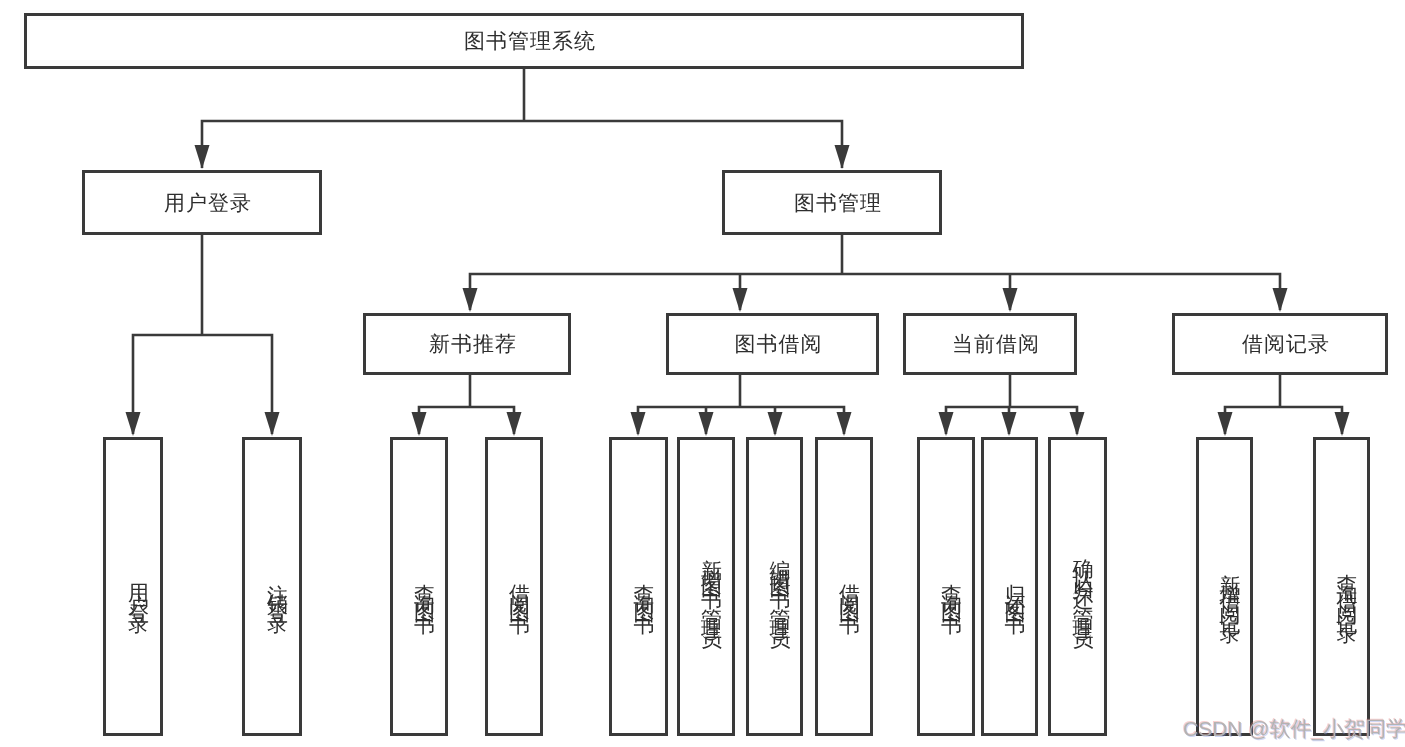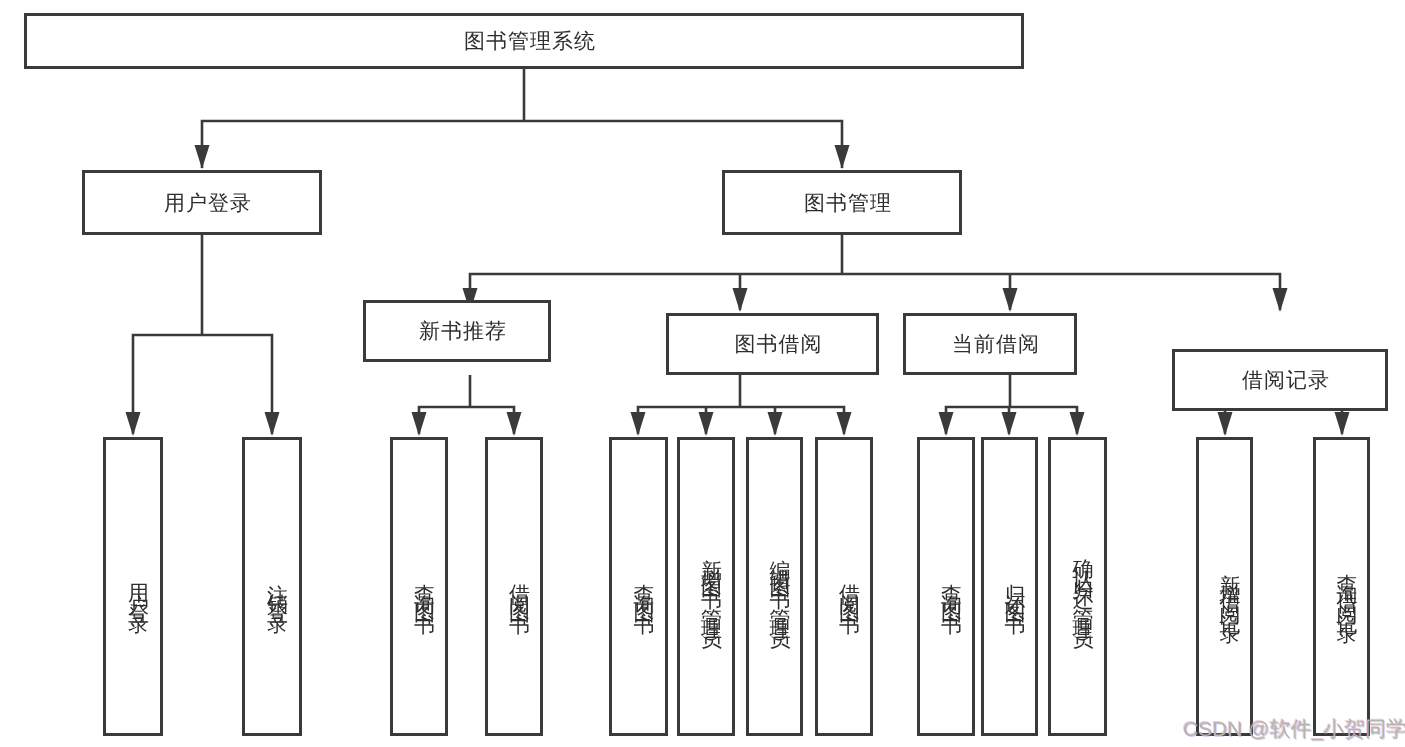"图书管理" div.node { width: 240px -> 220px }
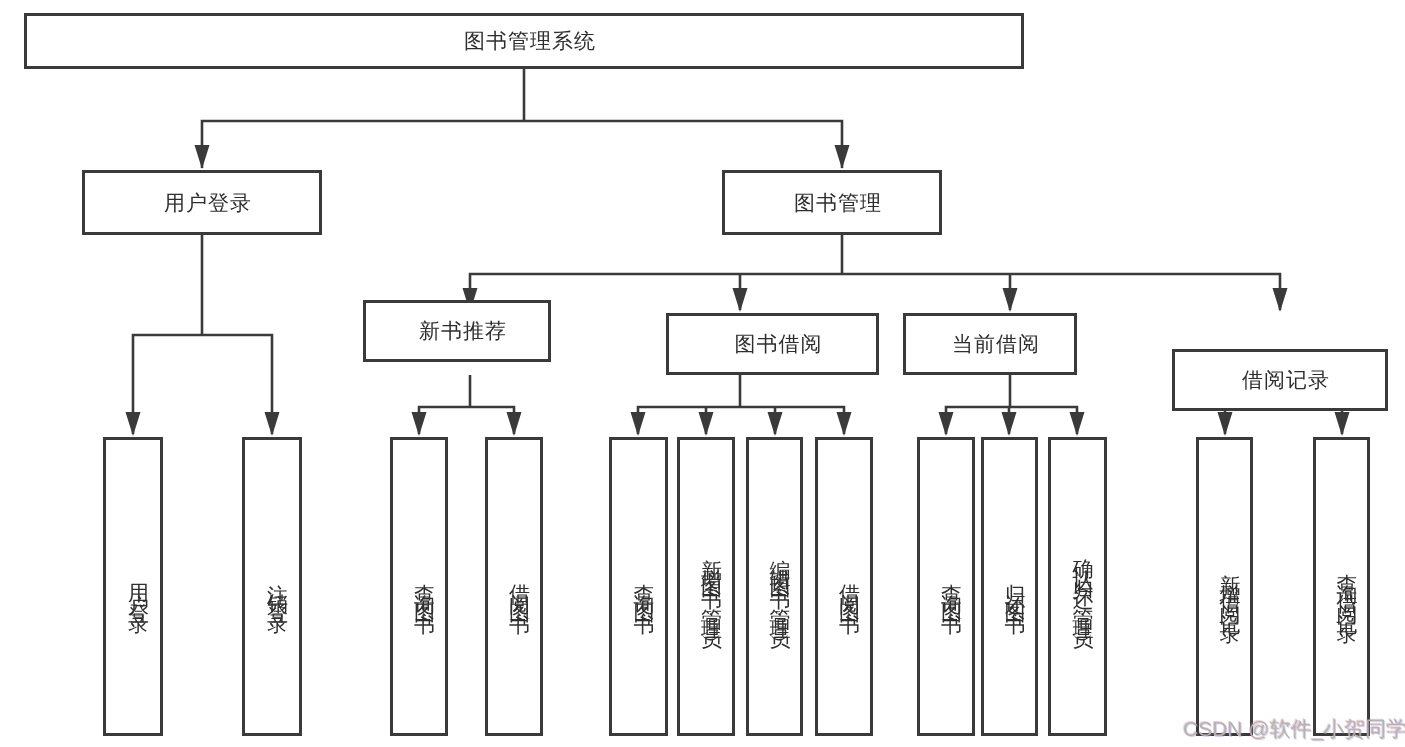"新书推荐" div.node { top: 300px -> 313px; width: 188px -> 208px }
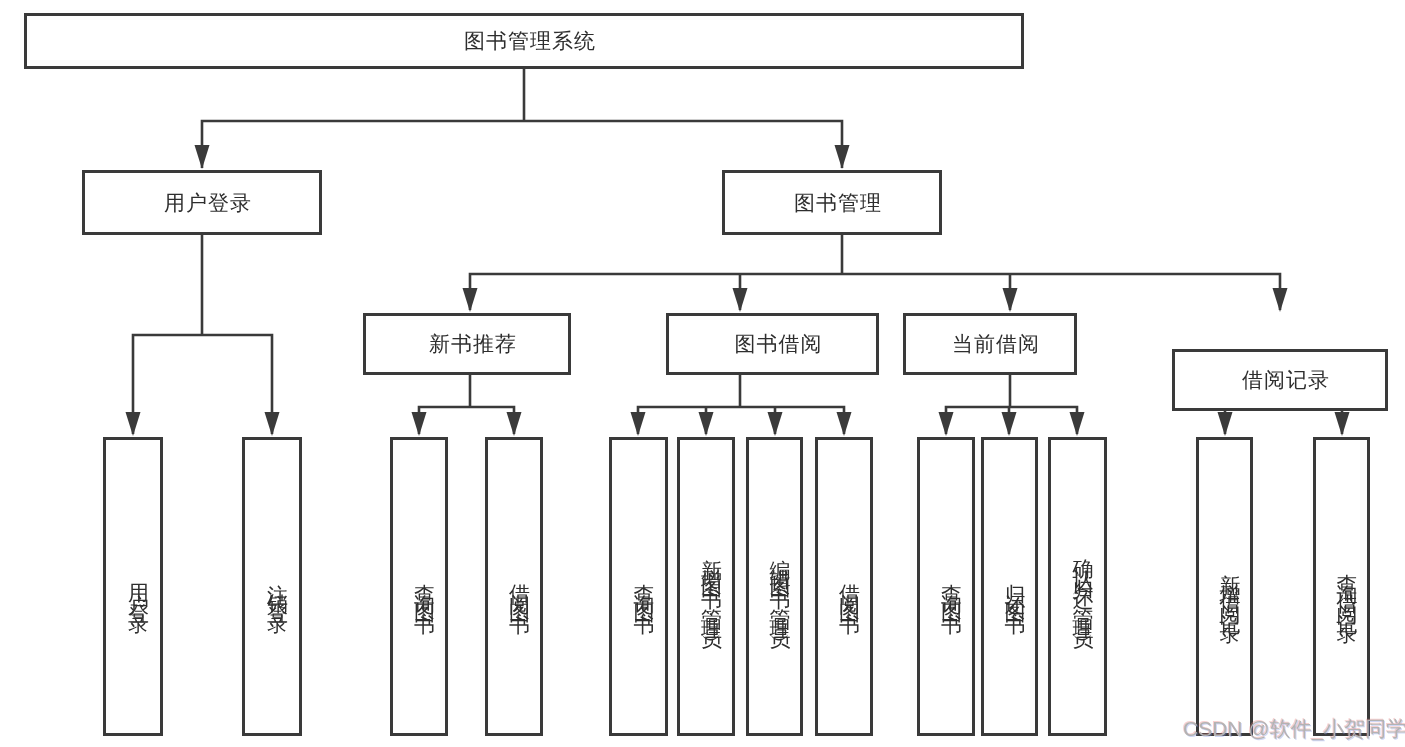"借阅记录" div.node { margin-top: 36px -> none }
